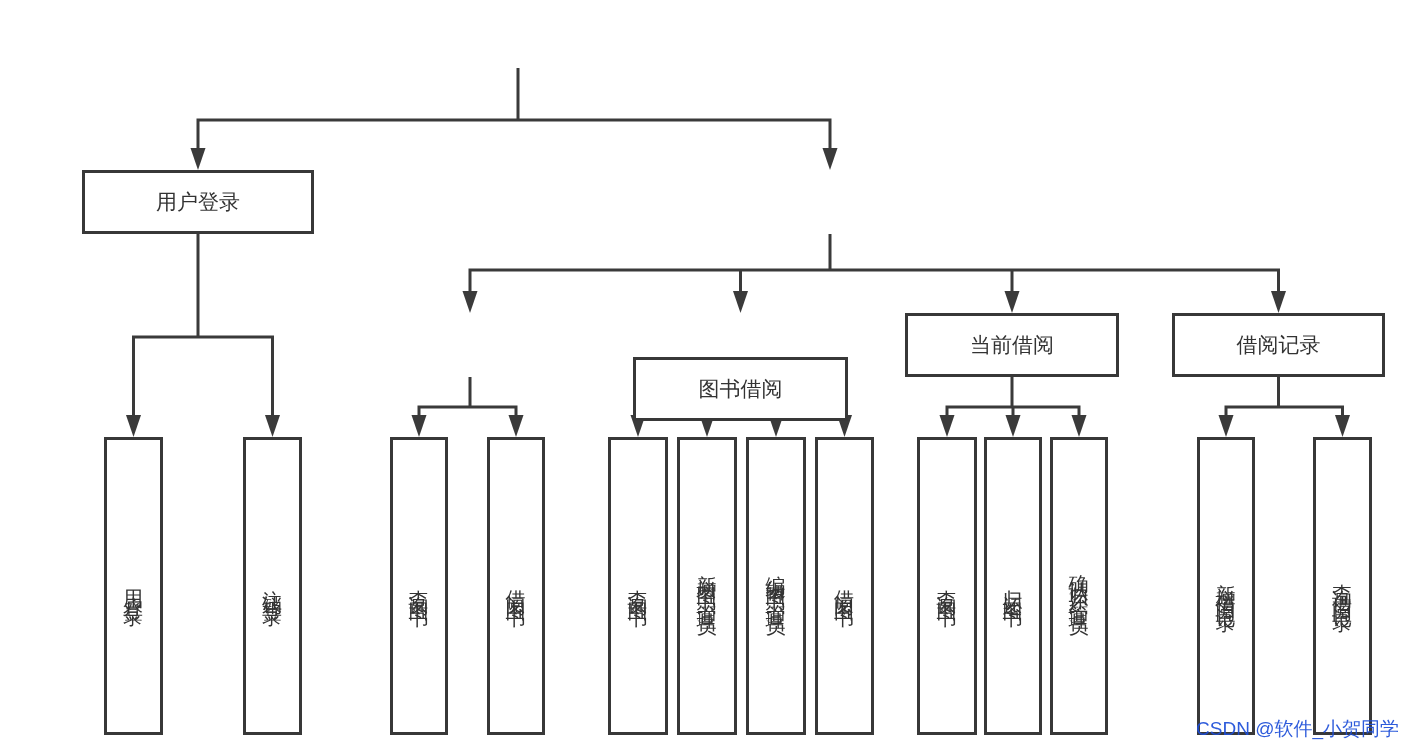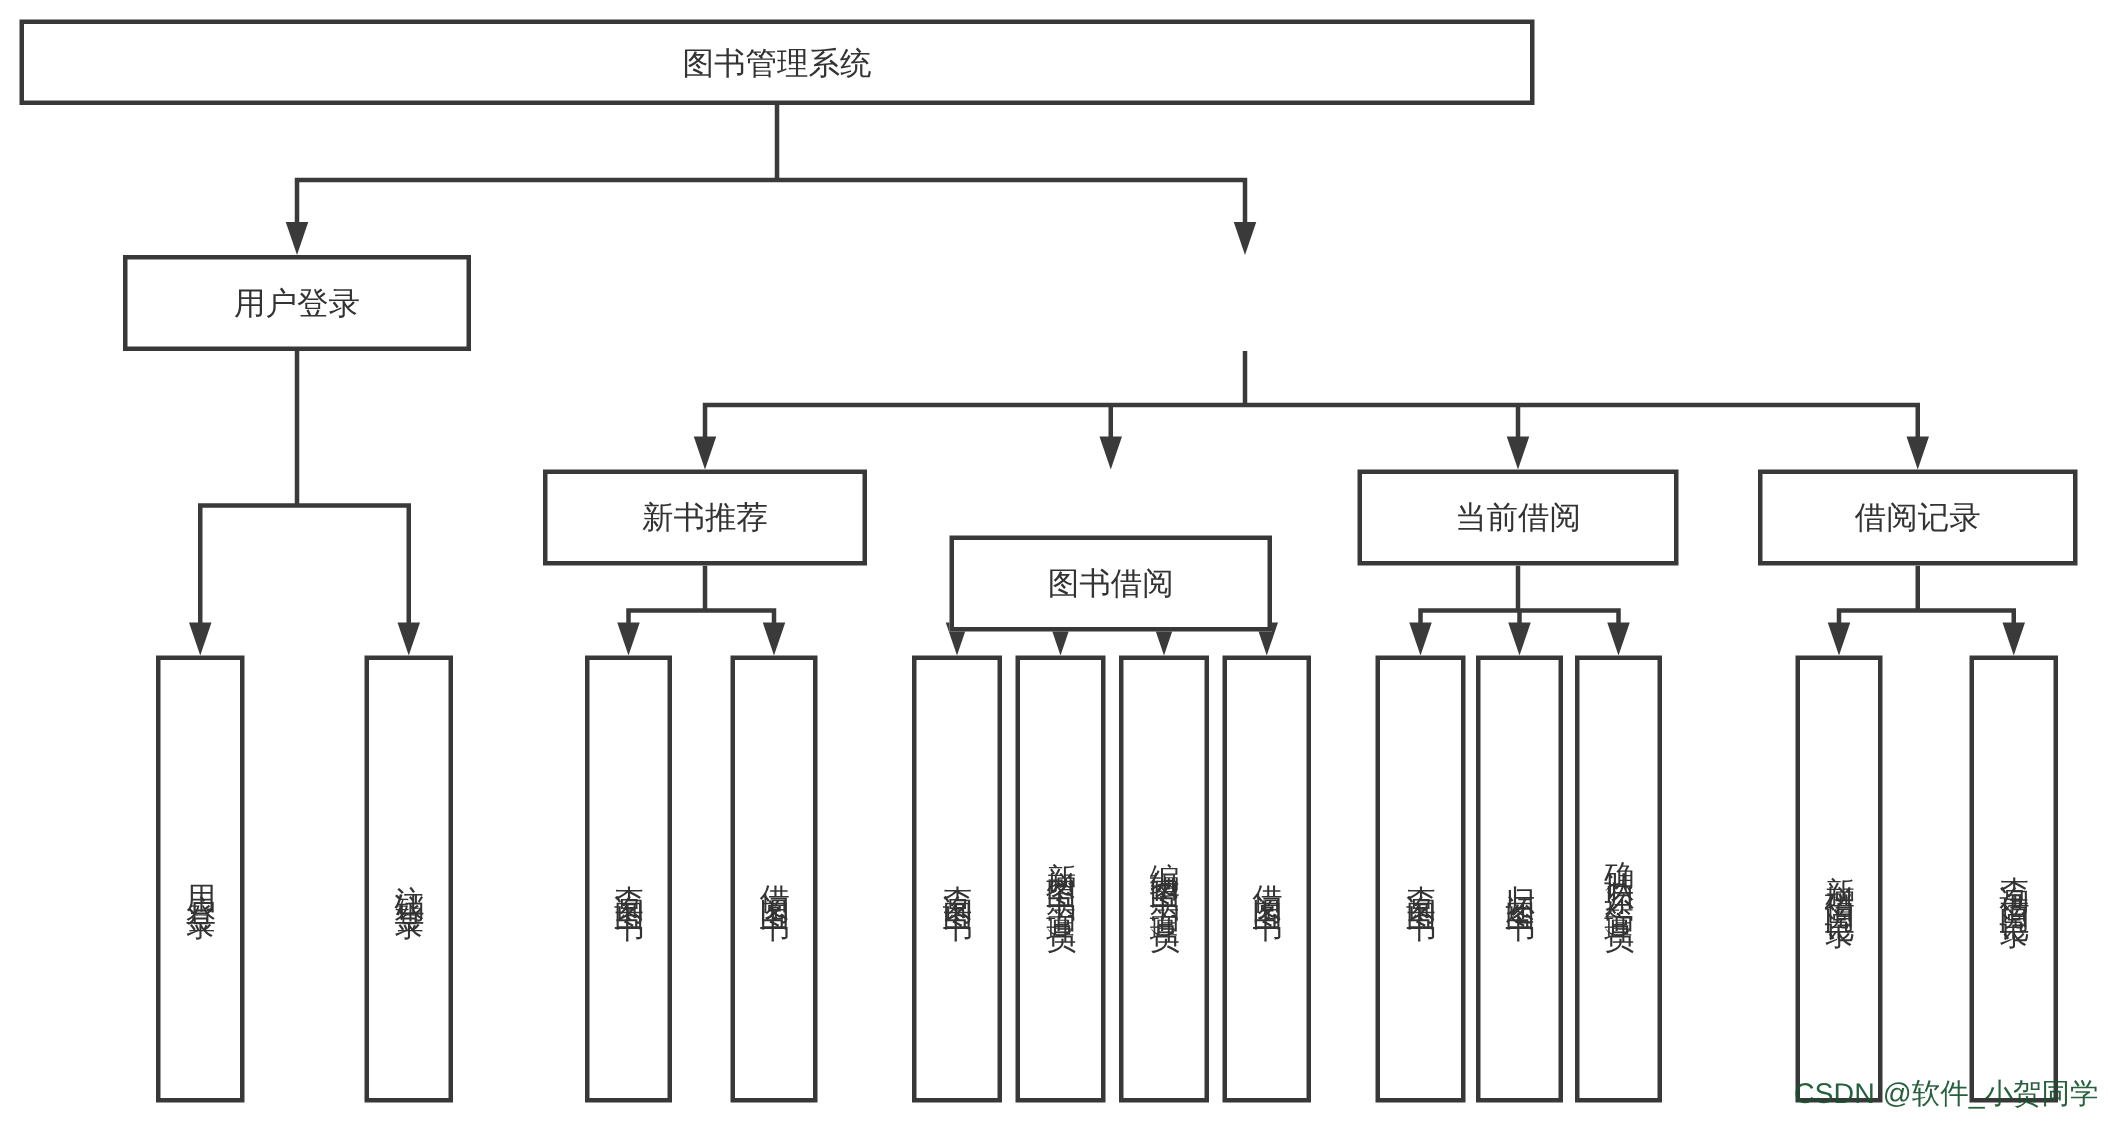"图书管理系统" div.node { html: <div> <span>图书管理系统</span> </div> -> none }
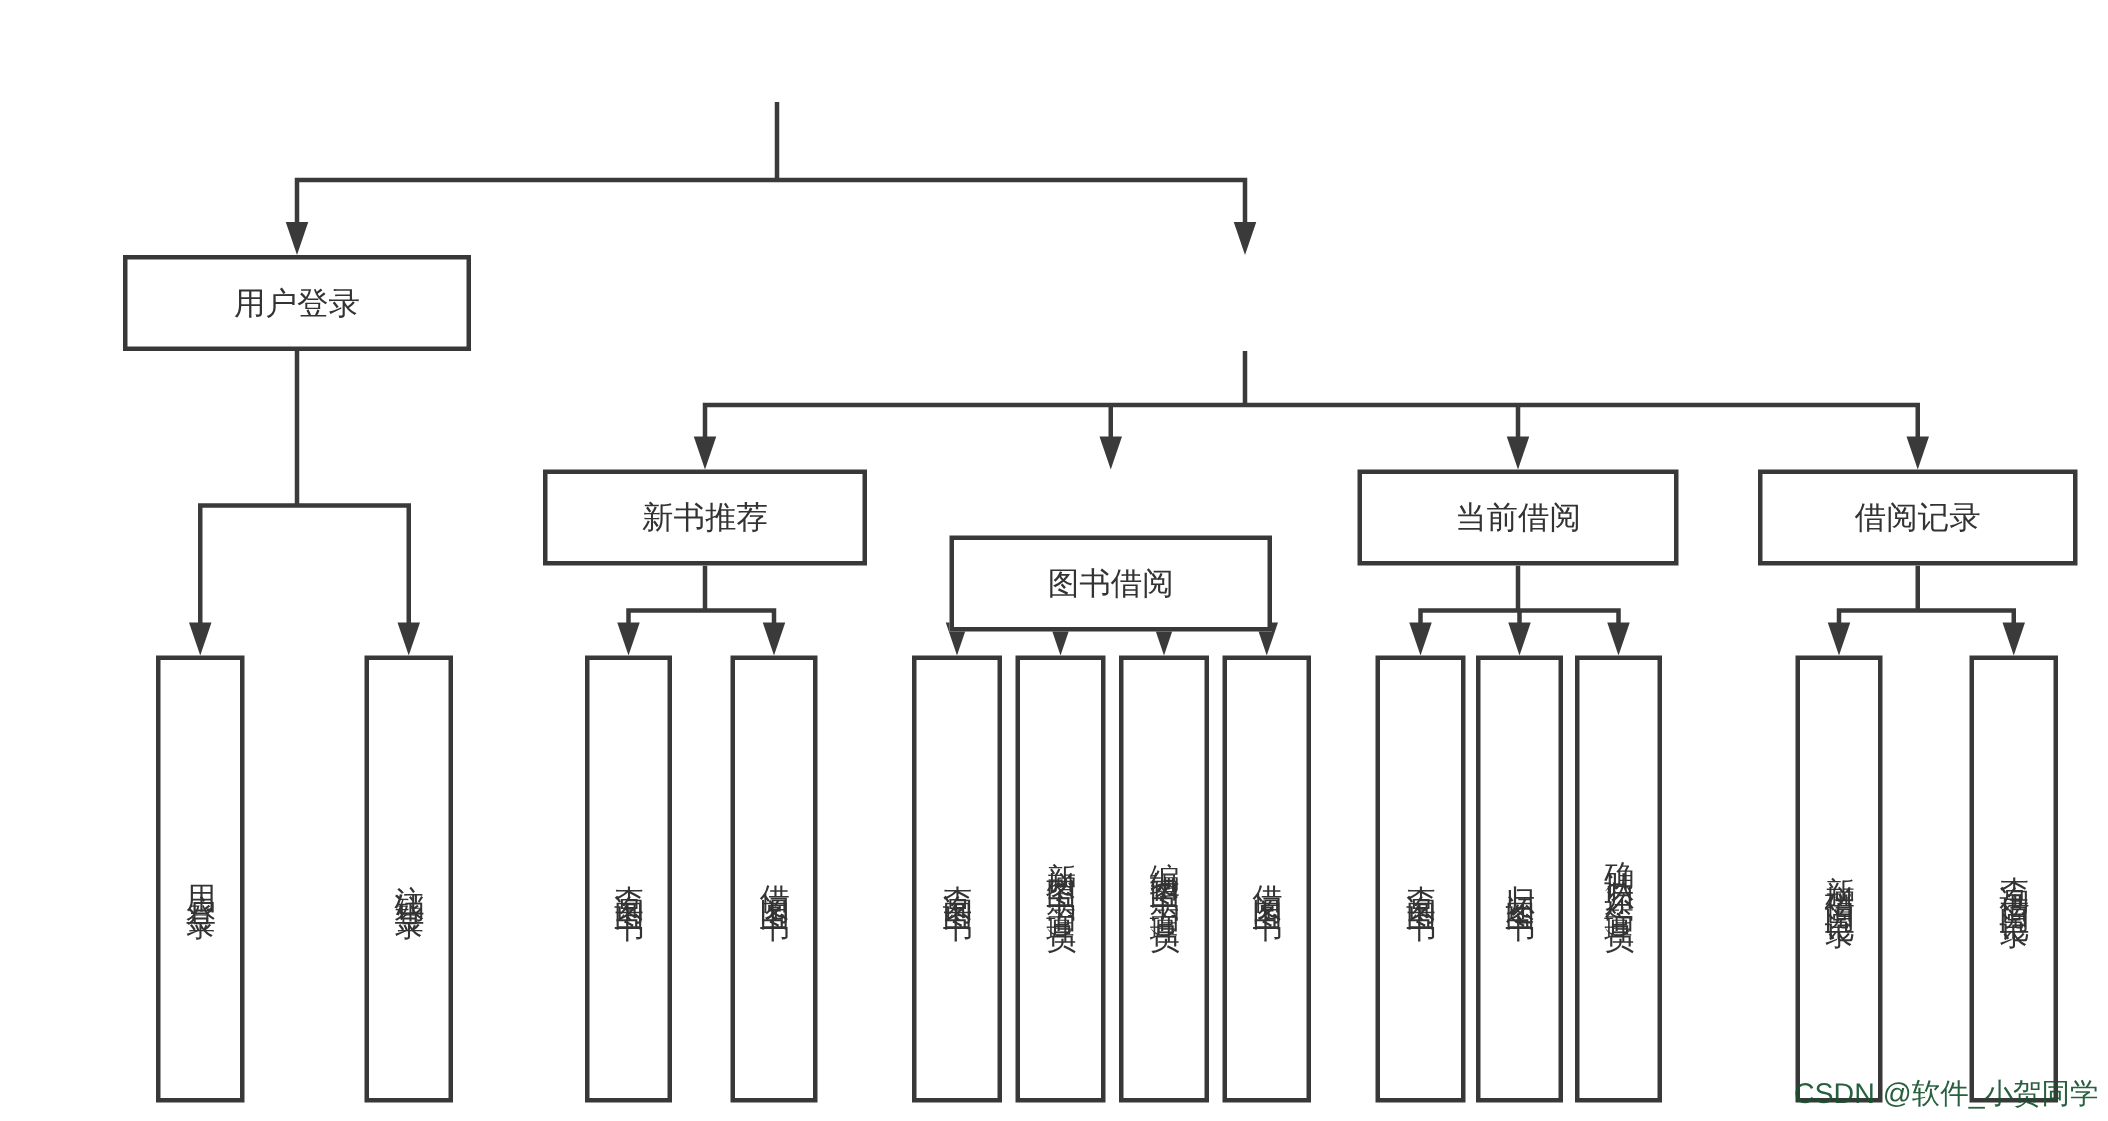"新书推荐" div.node { html: <div> <span>新书推荐</span> </div> -> none }
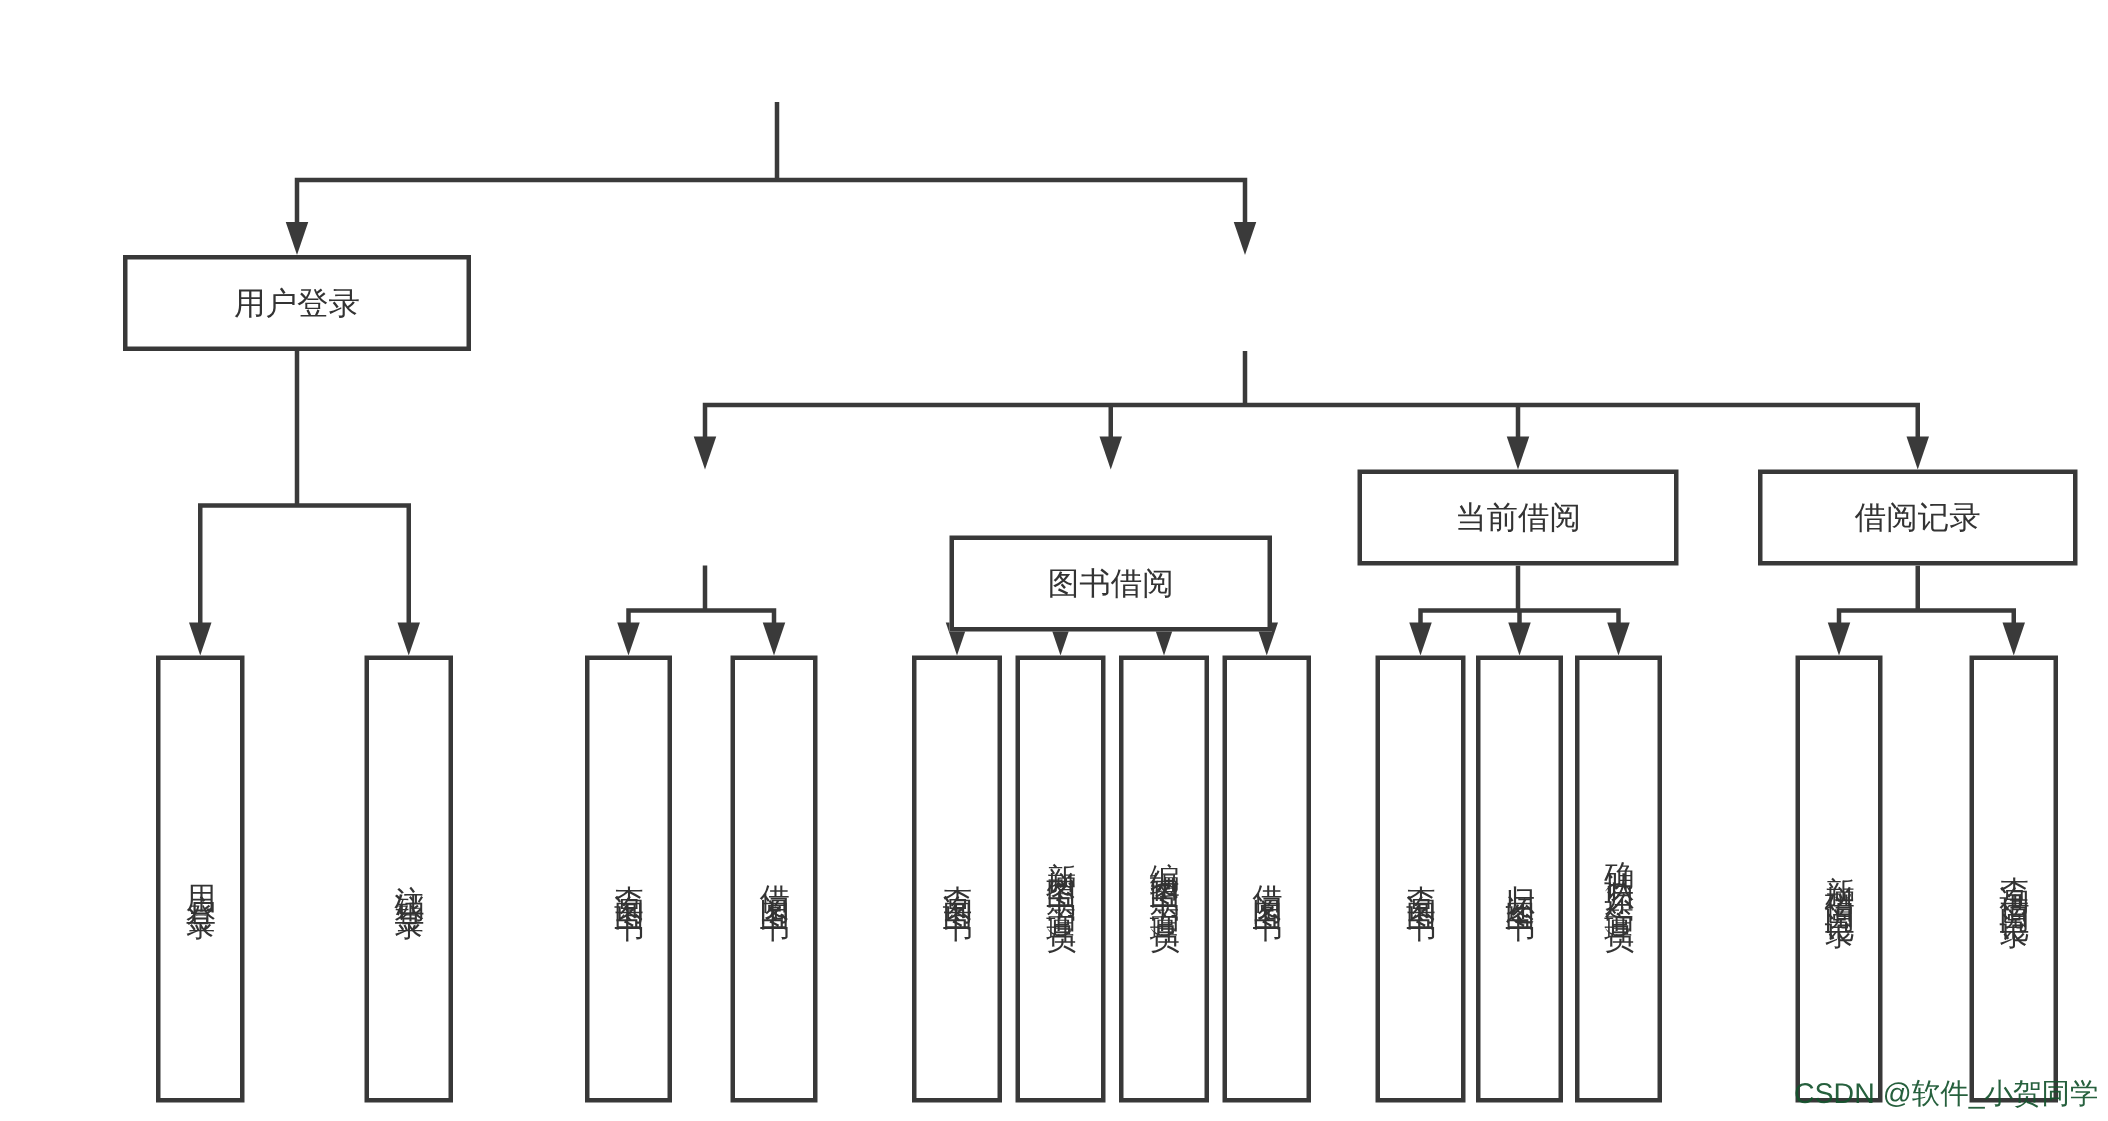"CSDN @软件_小贺同学" #watermark { color: #14532d -> #1d4ed8 }
